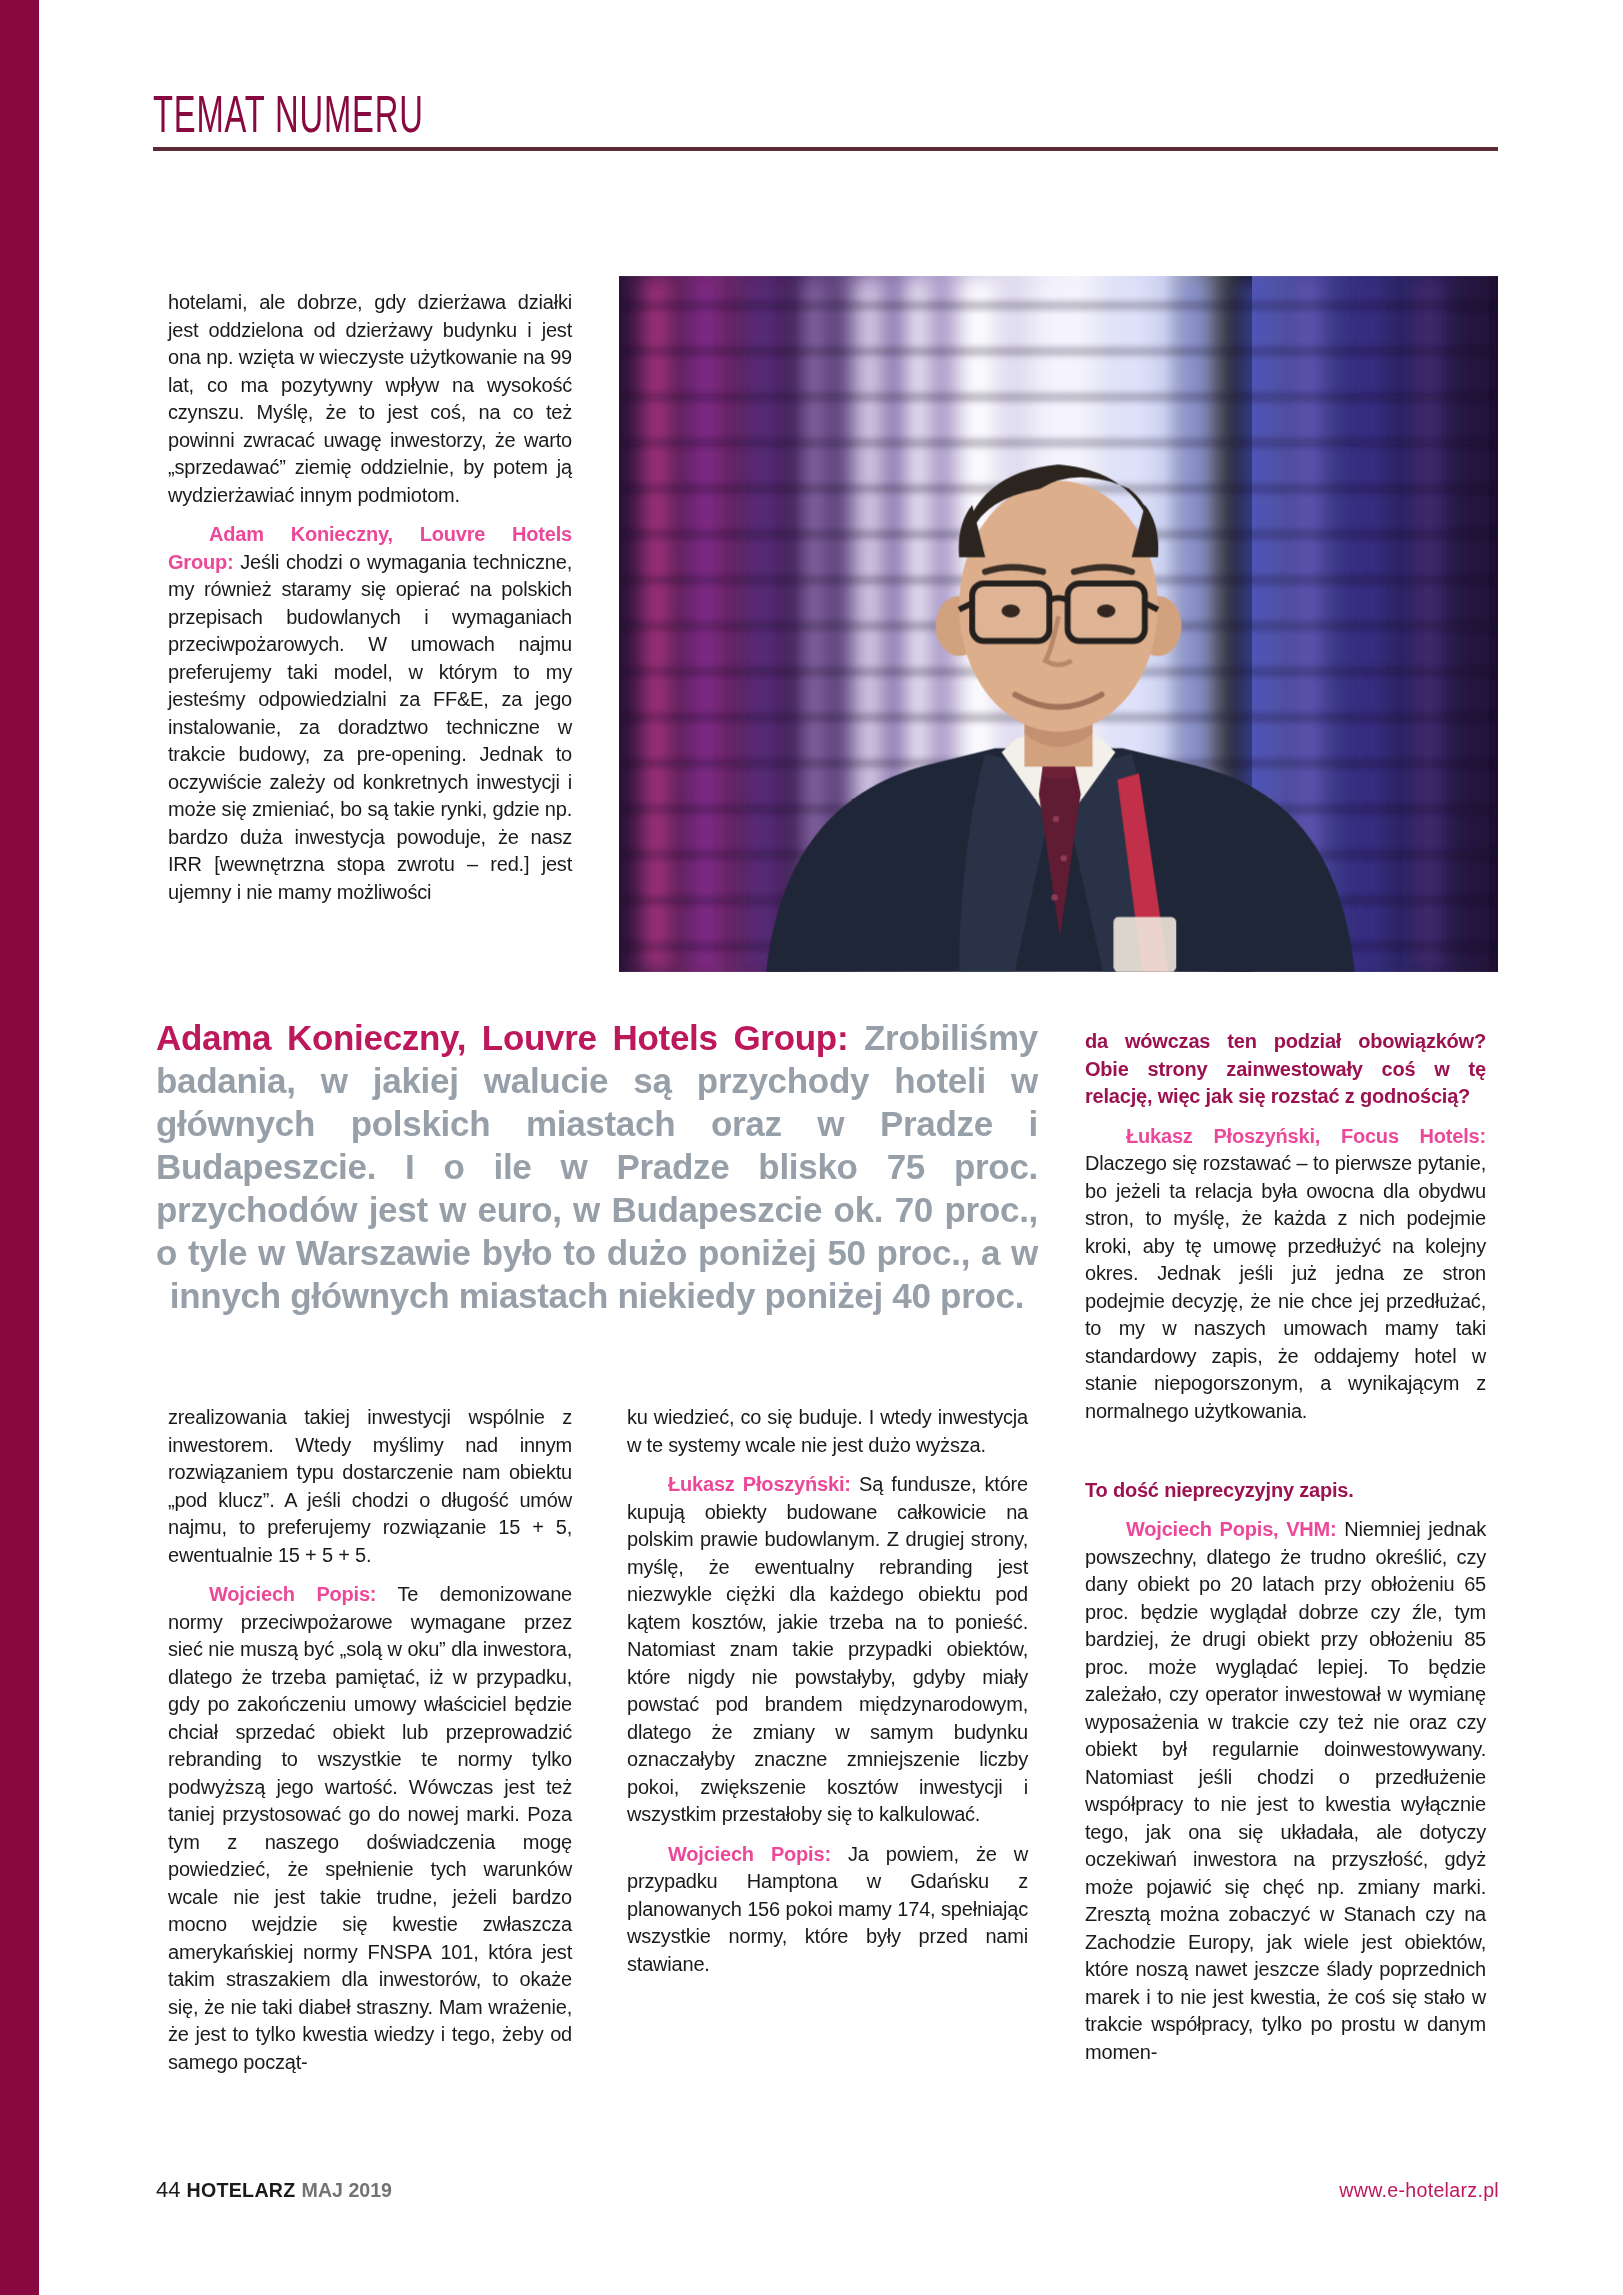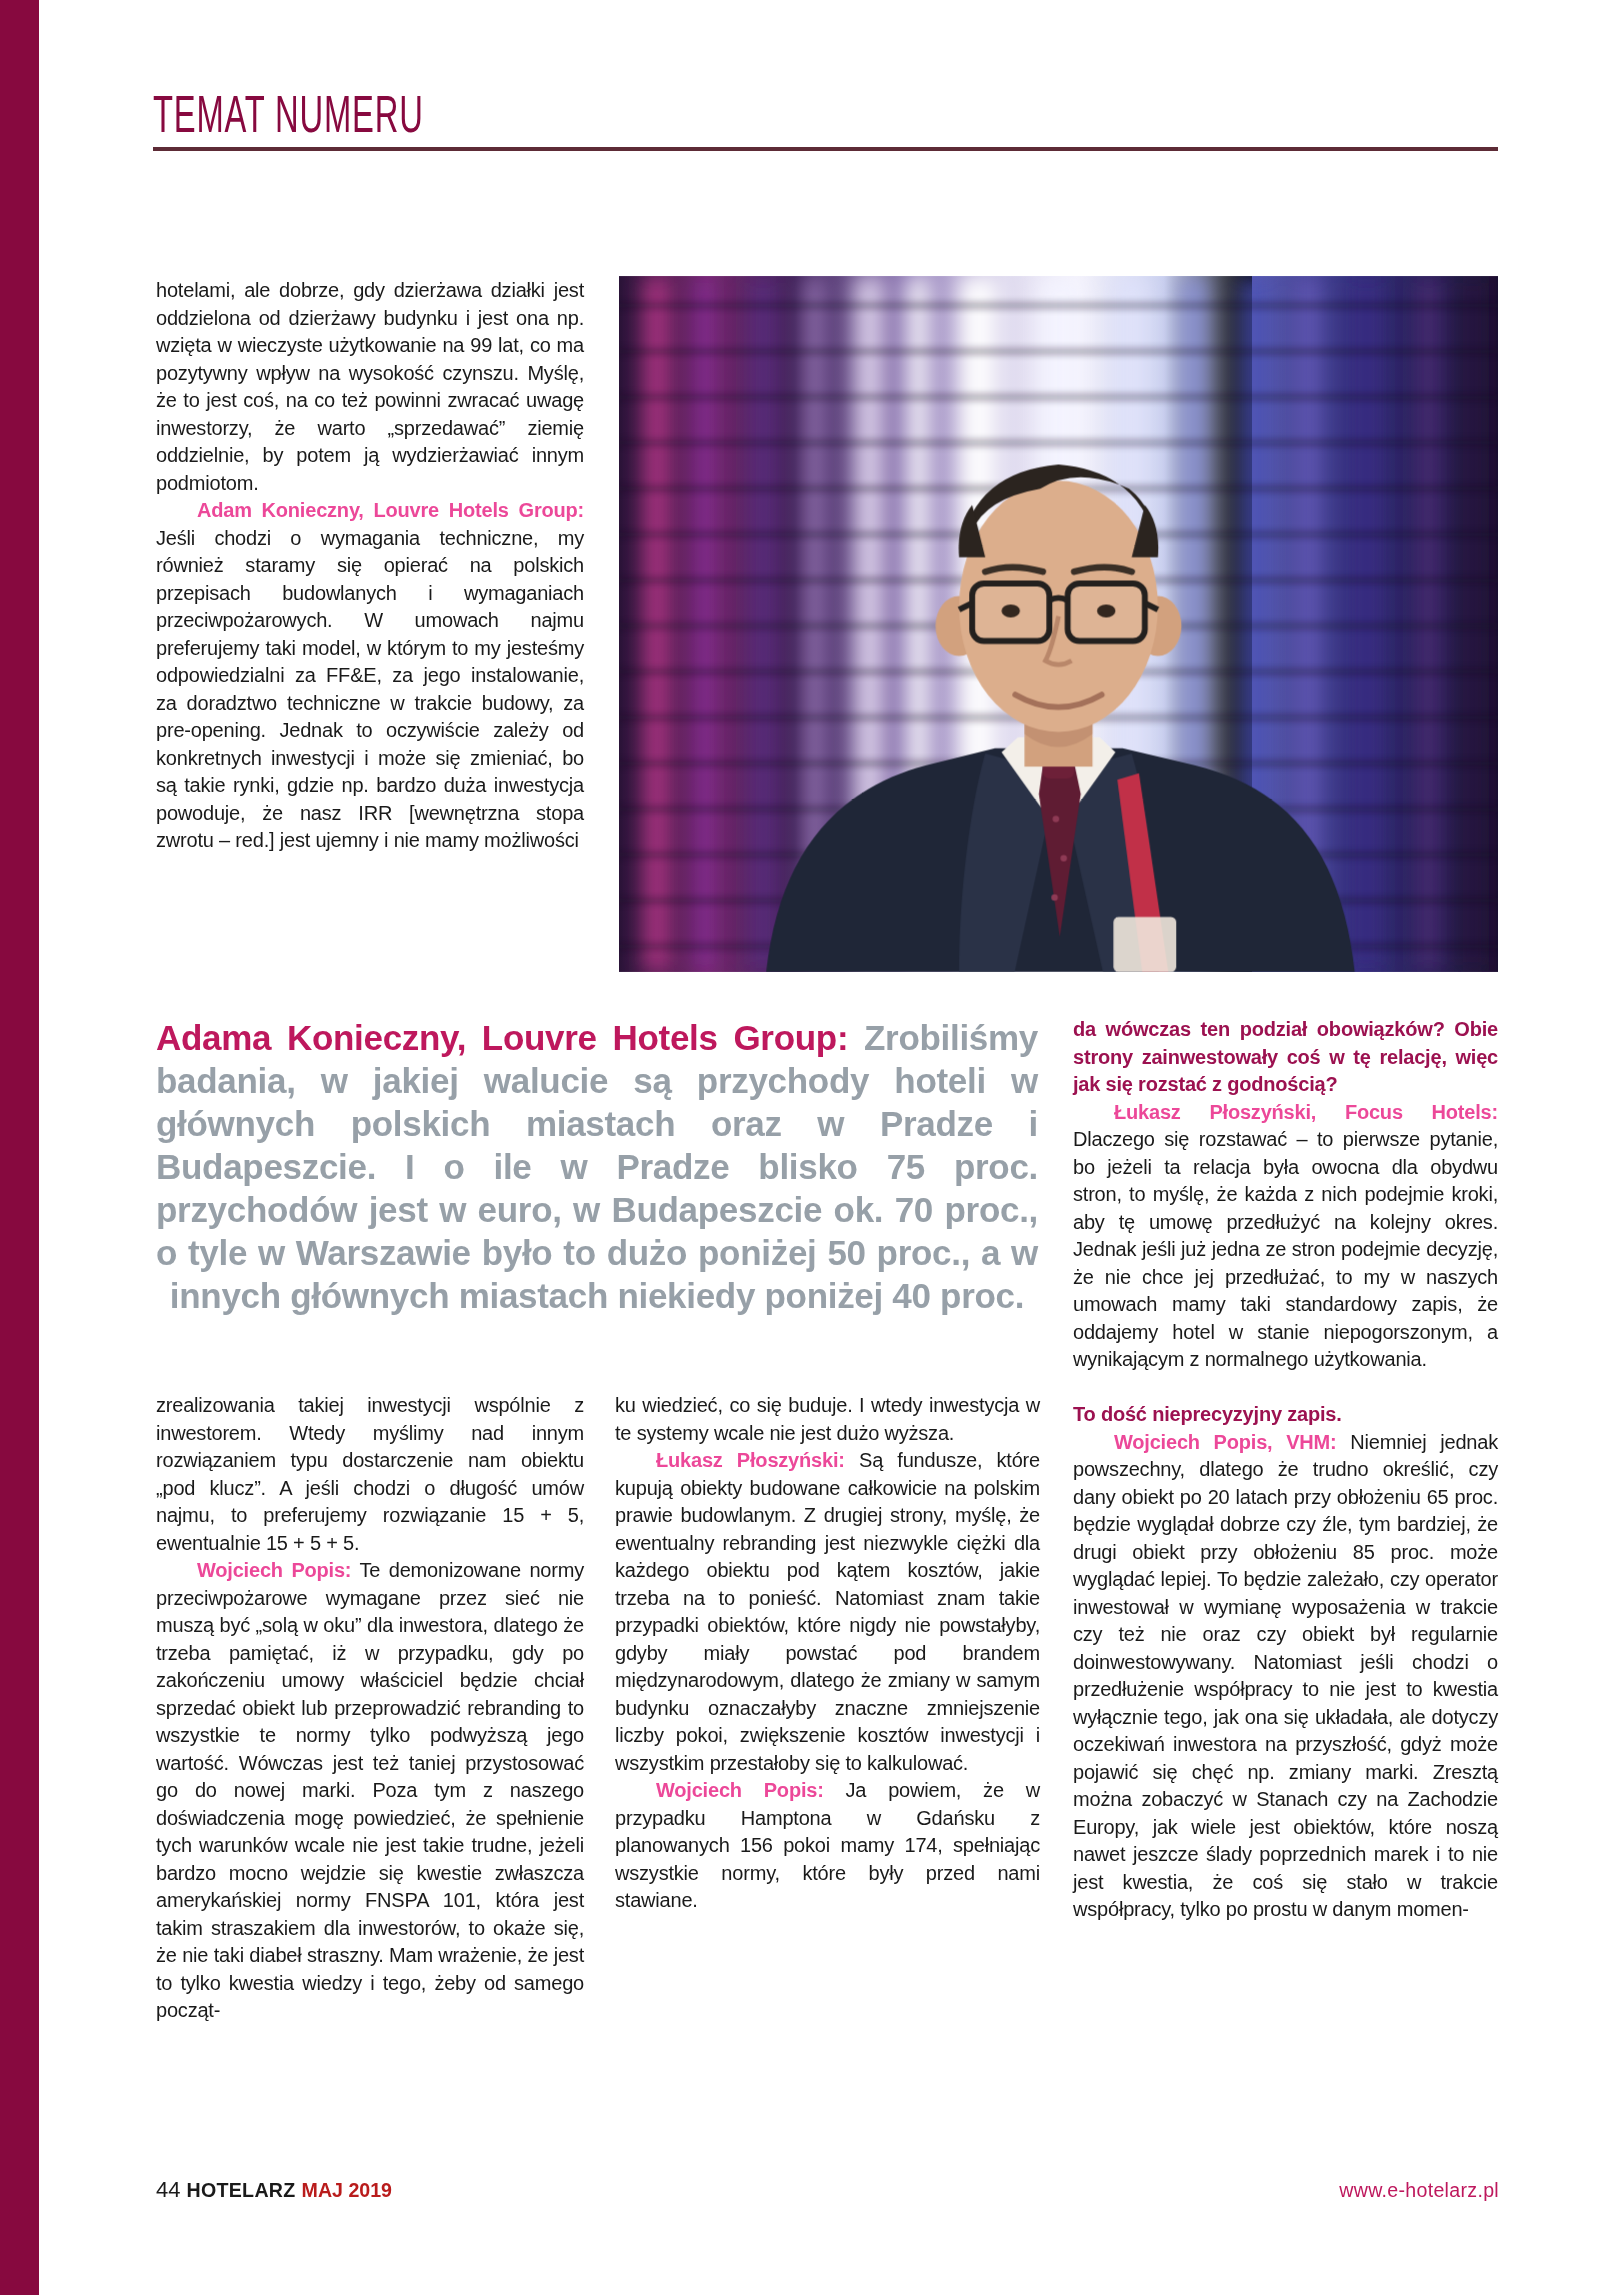"hotelami, ale dobrze, gdy dzierżawa" .bodytext p { margin: 0 -> 12px }
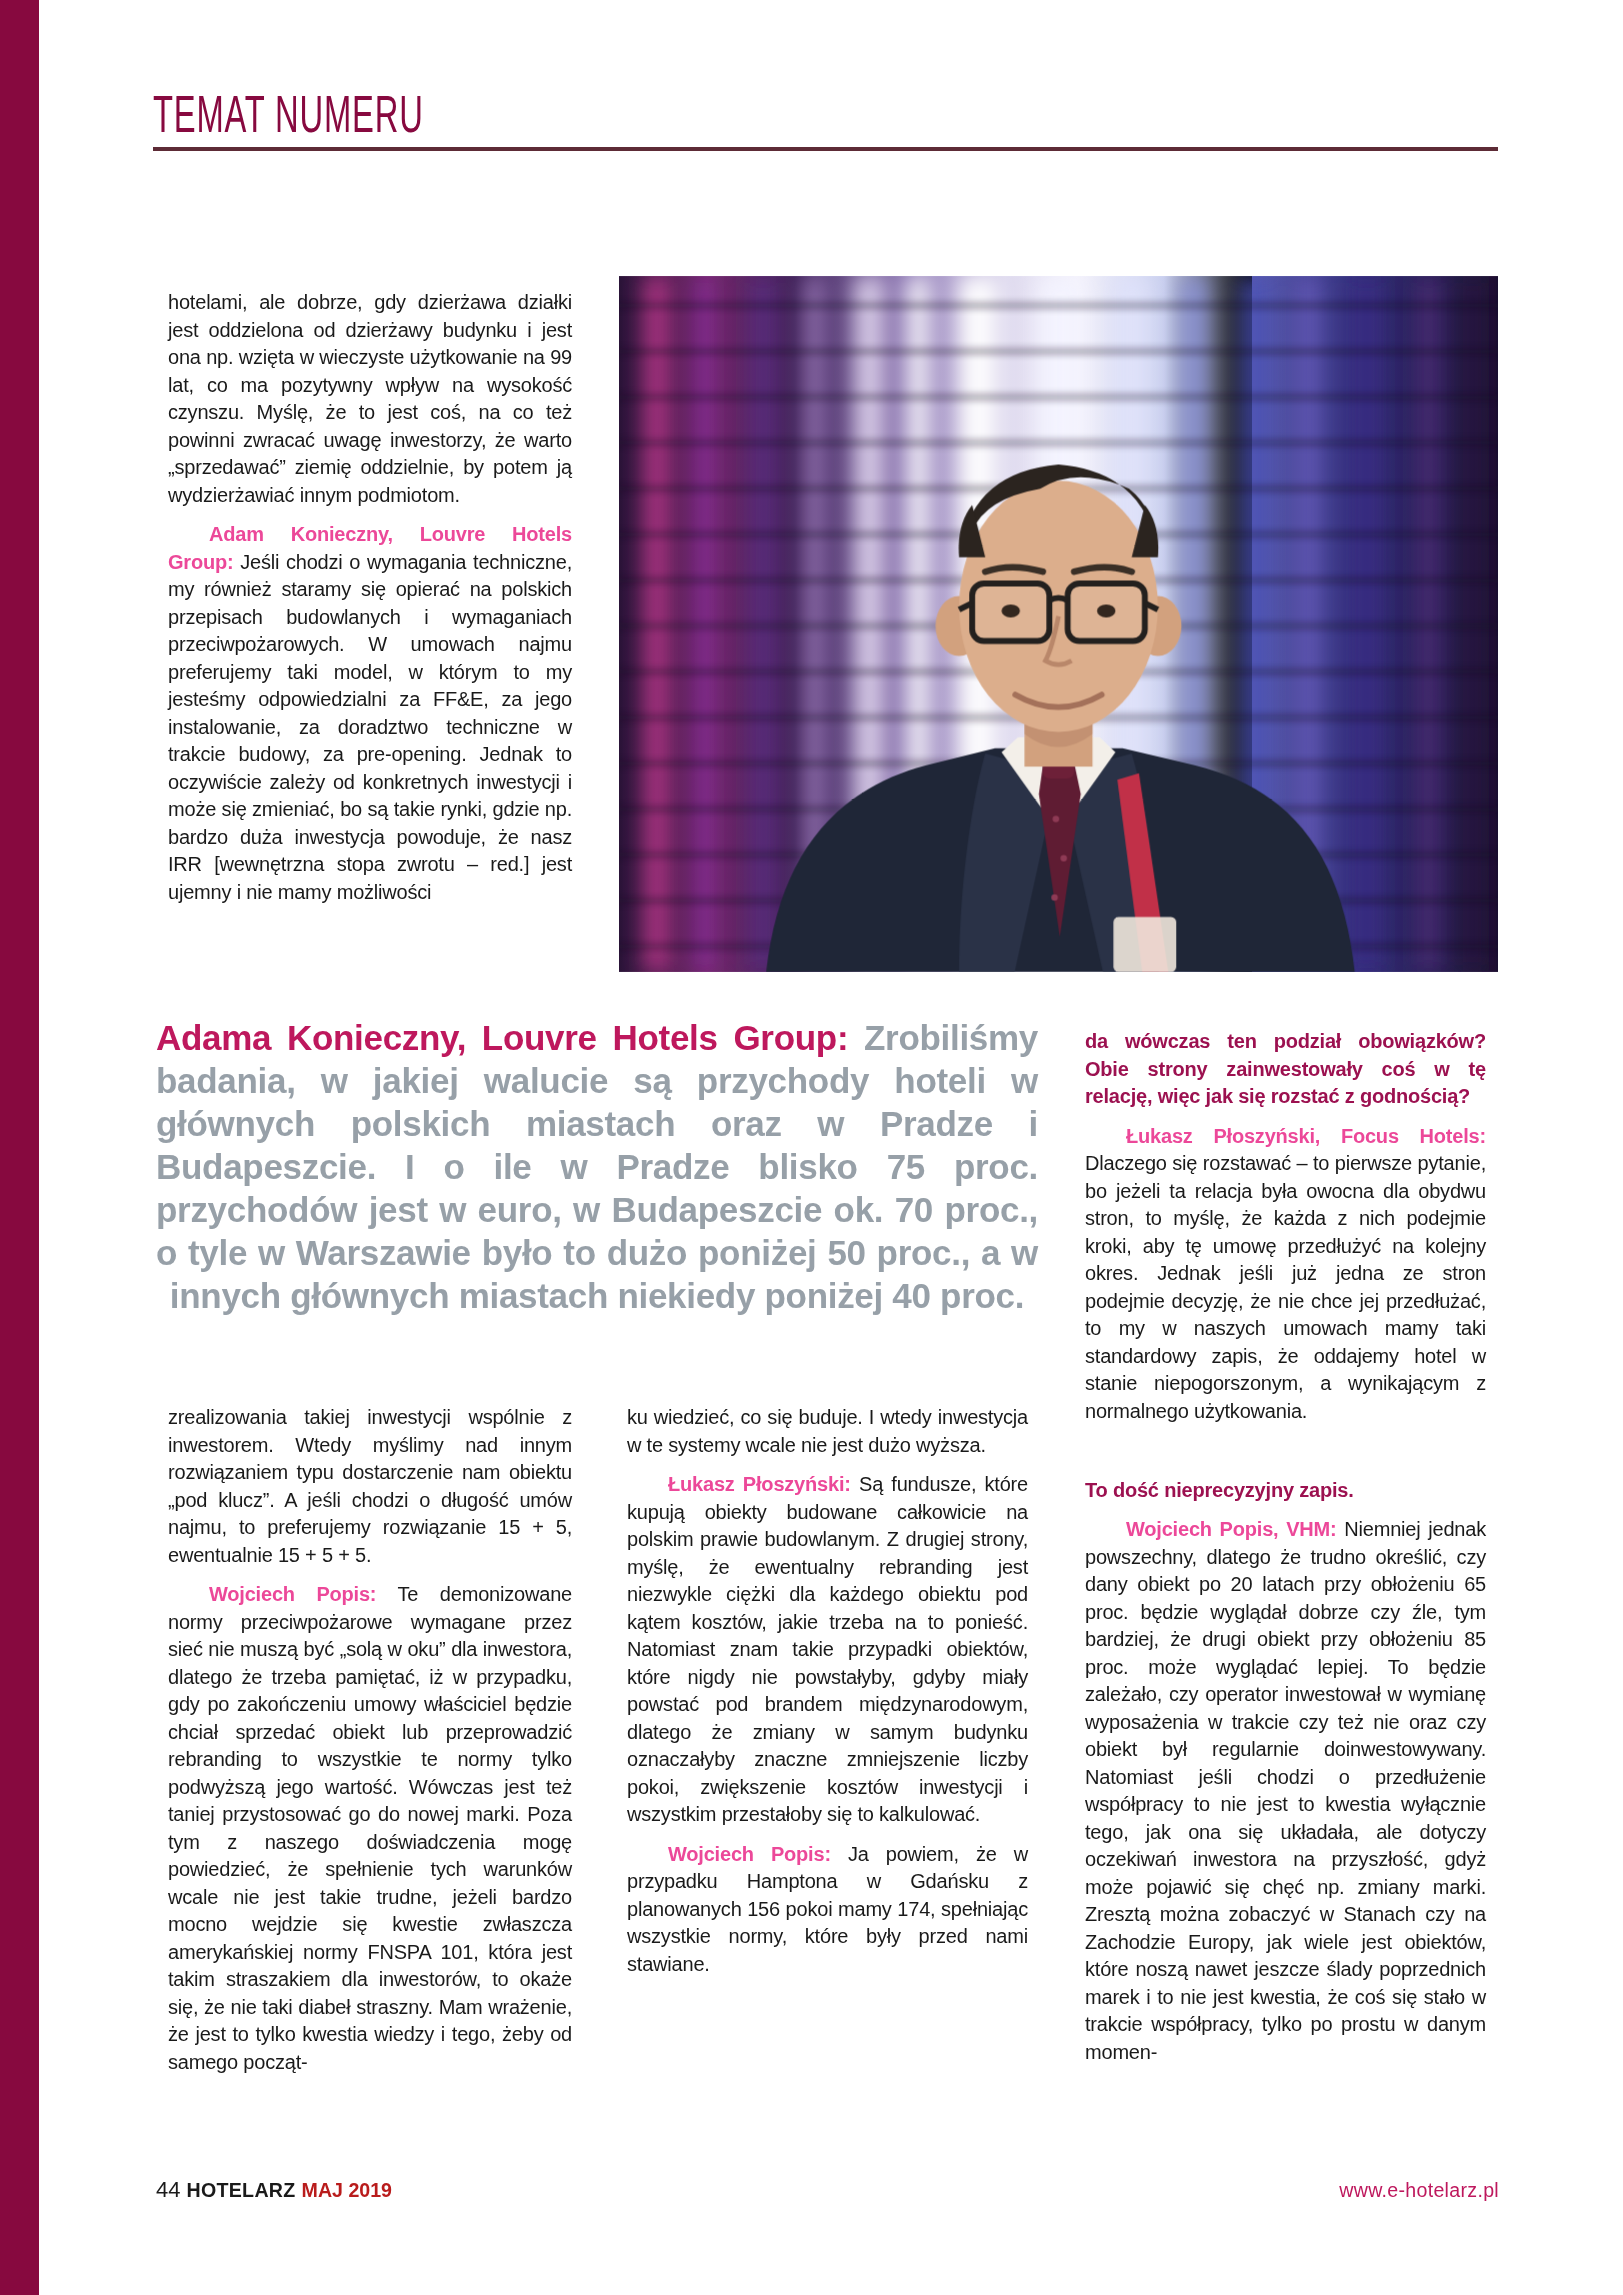"MAJ 2019" .mag-issue { color: #b91c1c -> #737373 }
